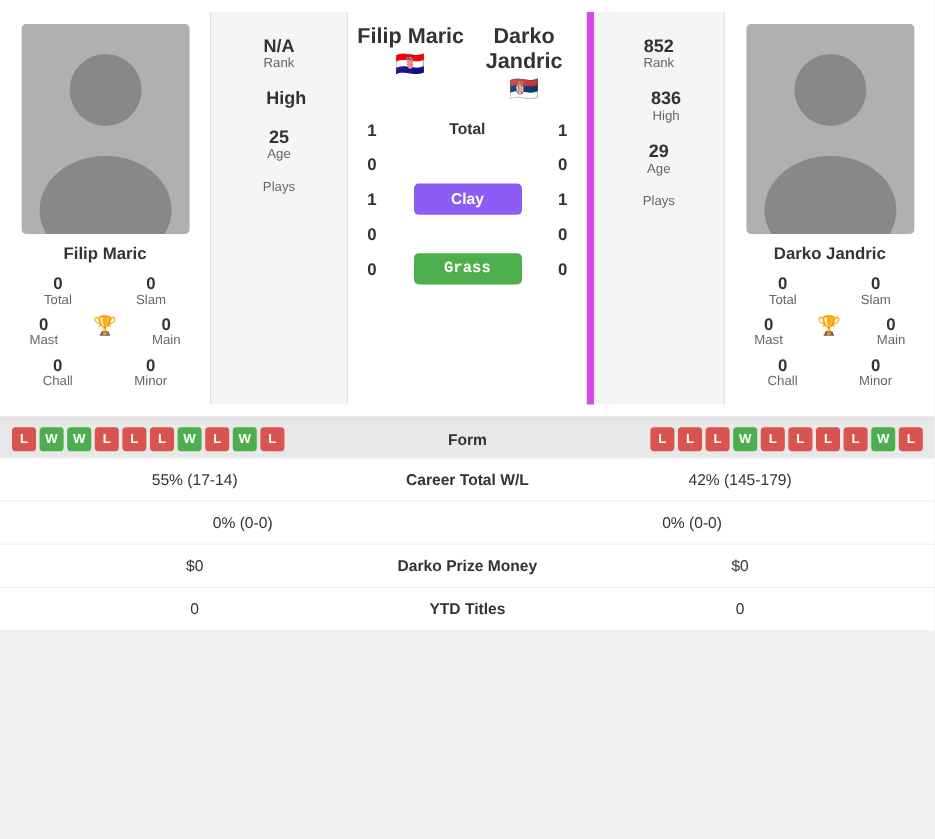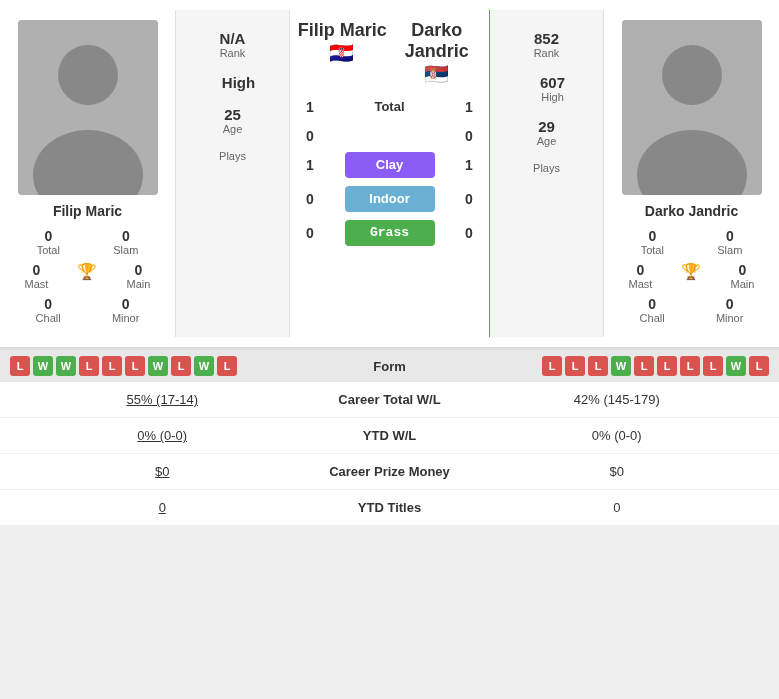"852" .right-middle-panel { border-left: 1px solid #d946ef -> 6px solid #d946ef }
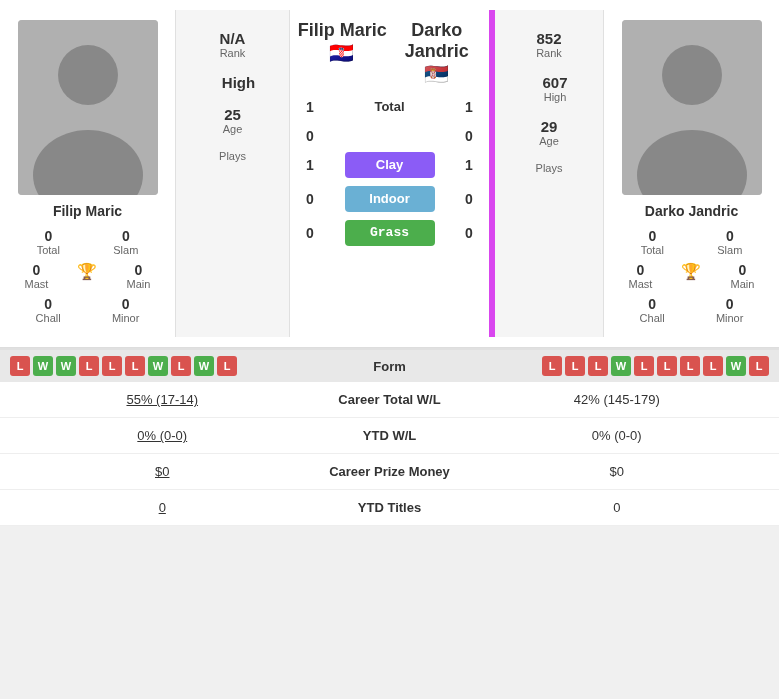"607" div.rank-value { text: 607 -> 836 }
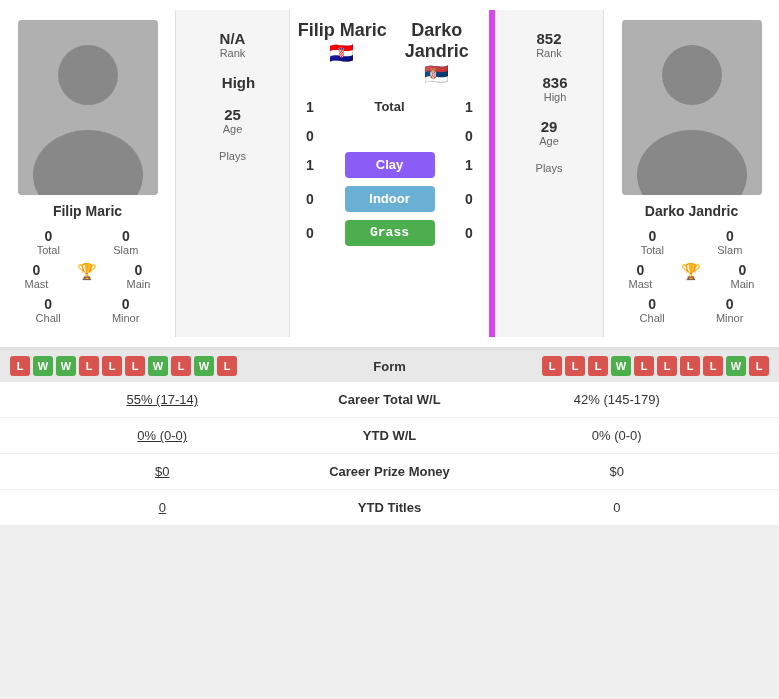"Indoor" button.surface-btn { html: <button>Indoor</button> -> none }
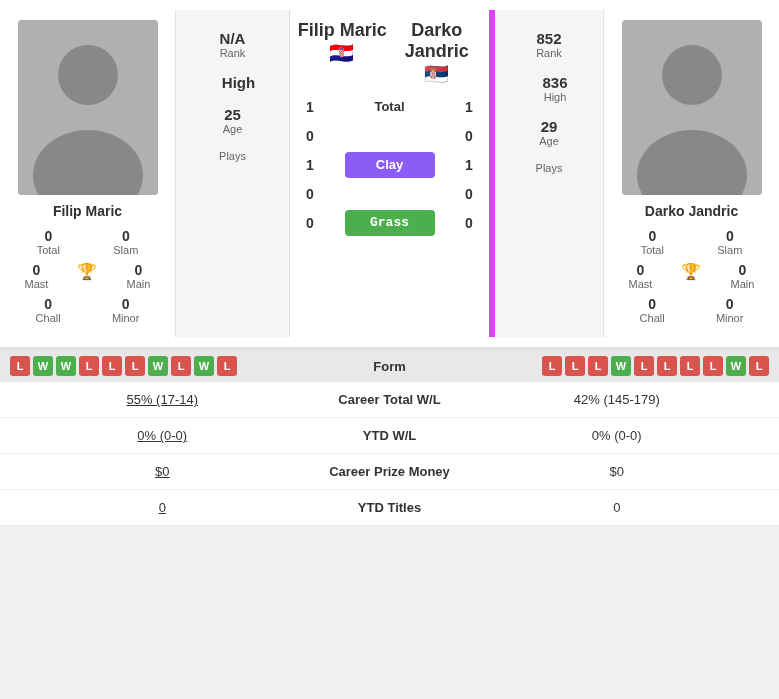"55% (17-14)" .stats-left { text-decoration: underline -> none }
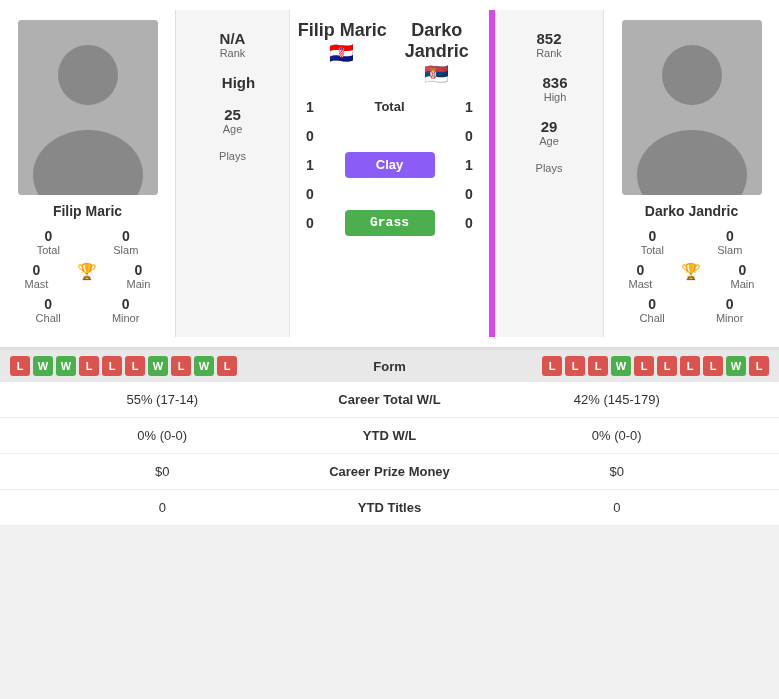"YTD W/L" div.stats-center { html: <div>YTD W/L</div> -> none }
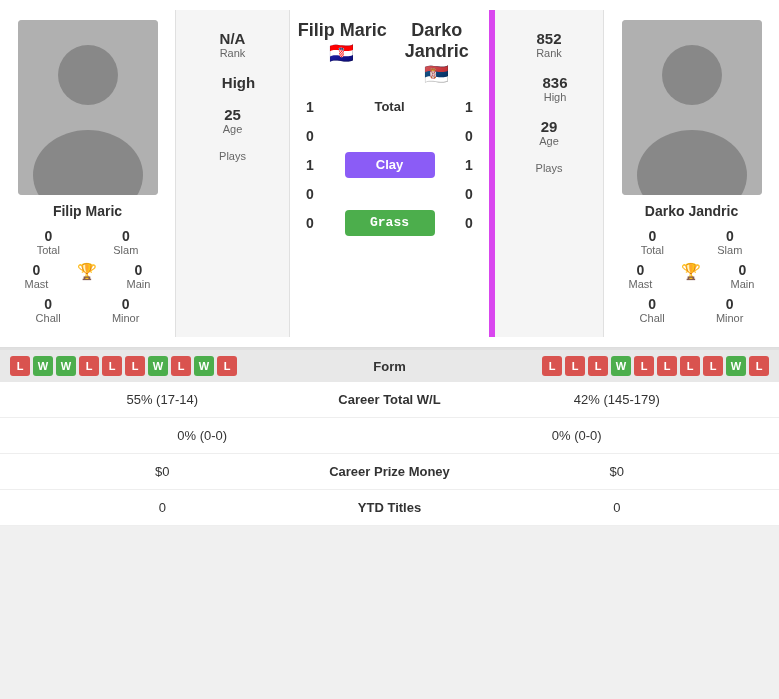"Career Prize Money" div.stats-center { text: Career -> Darko }
